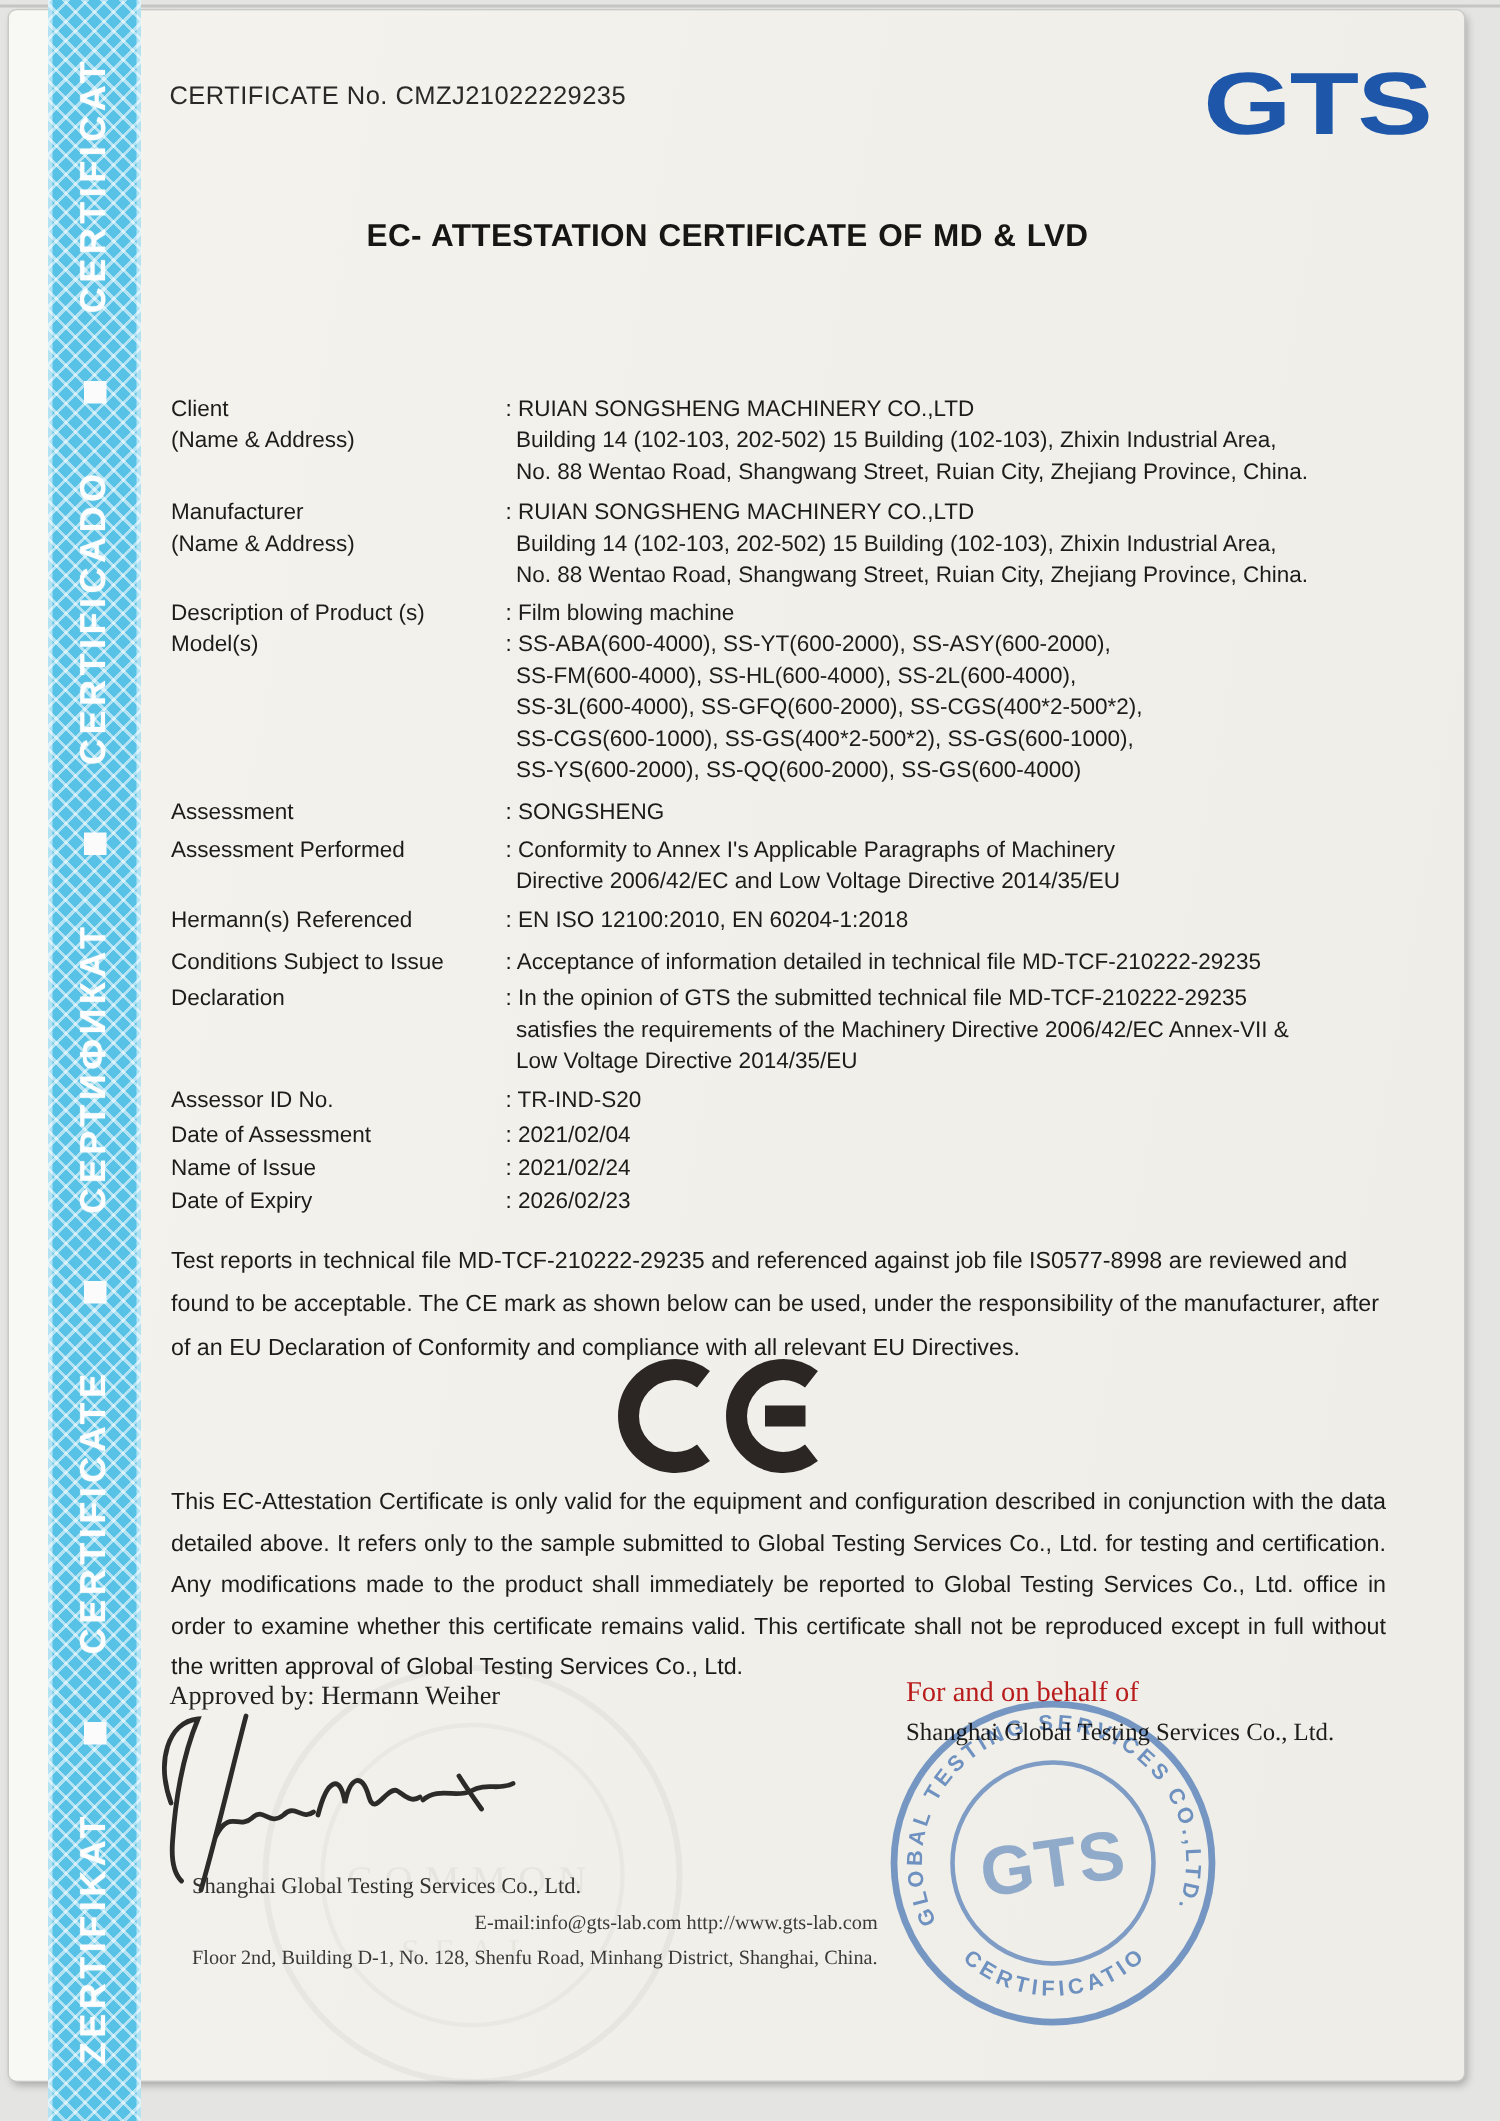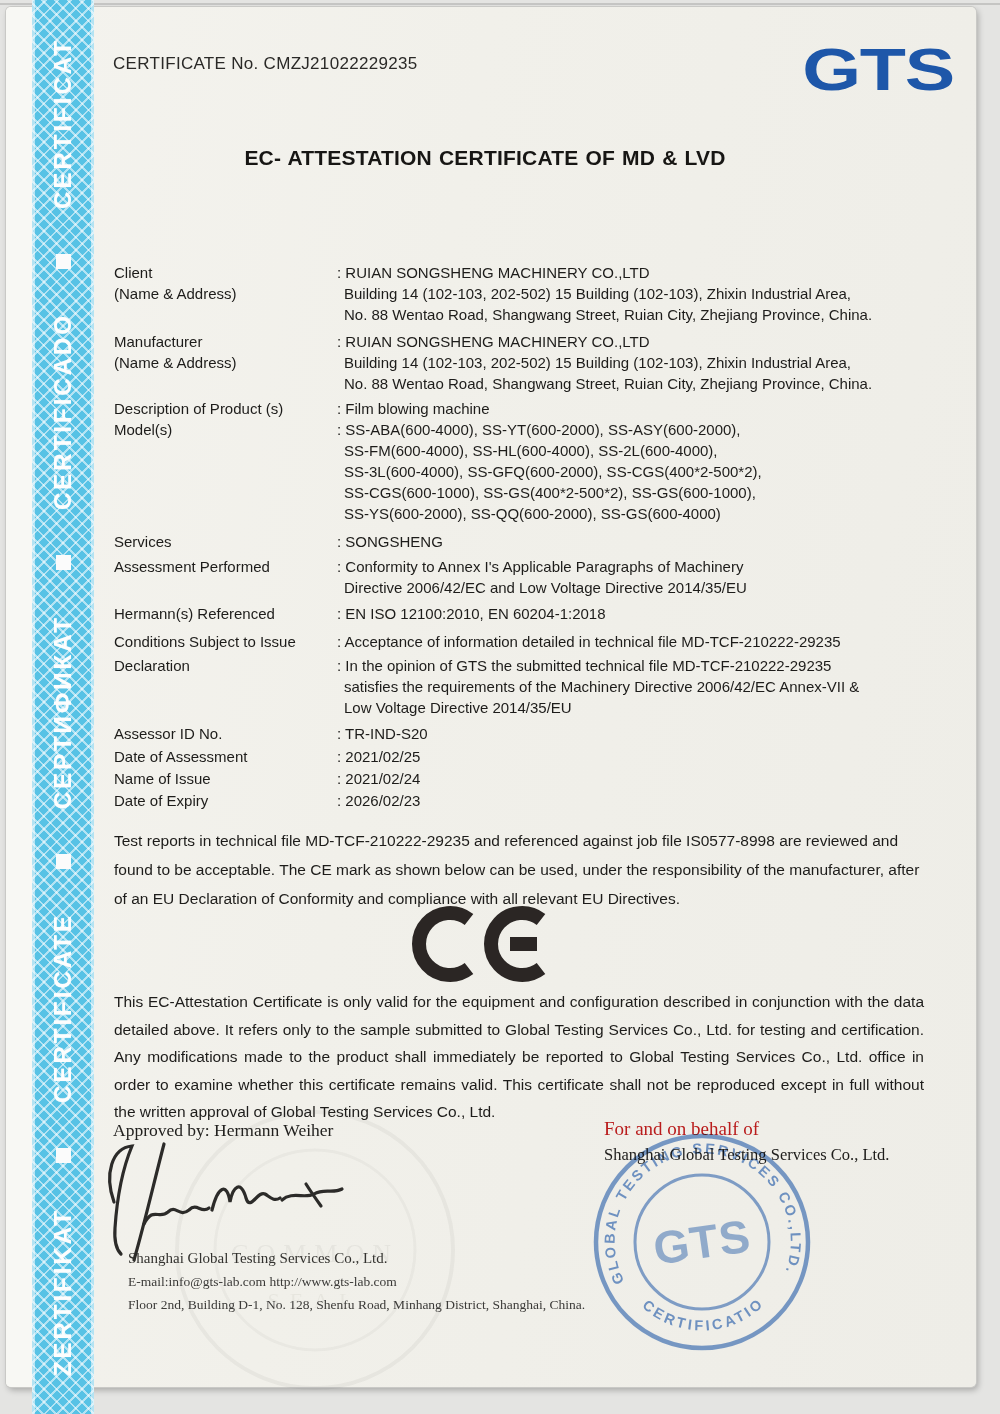"Services" div { text: Services -> Assessment }
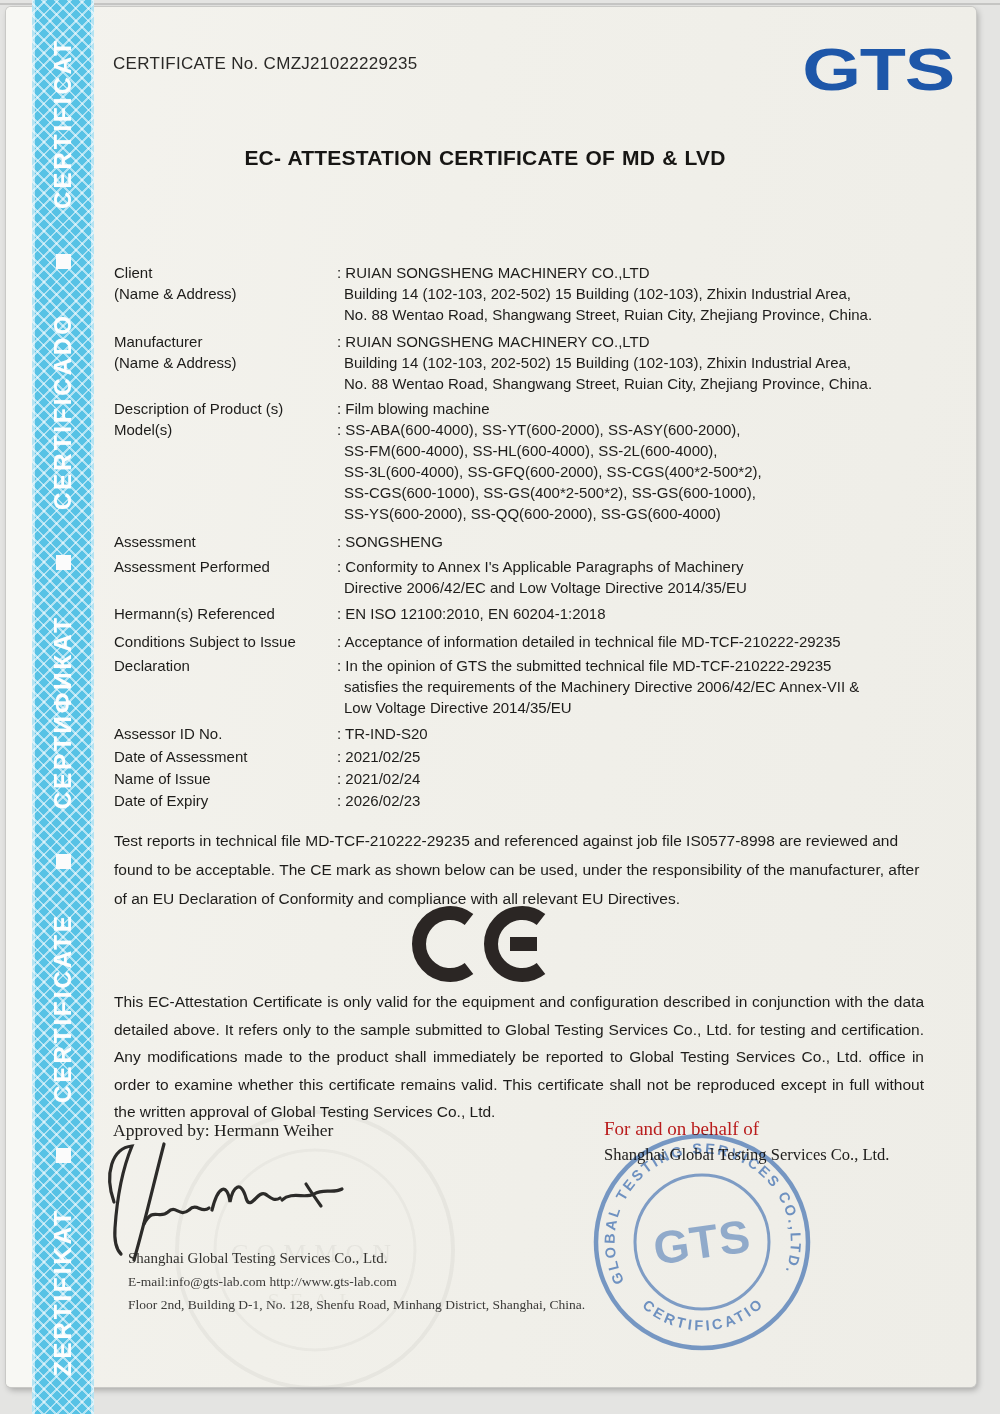": 2021/02/25" div { text: 2021/02/25 -> 2021/02/04 }
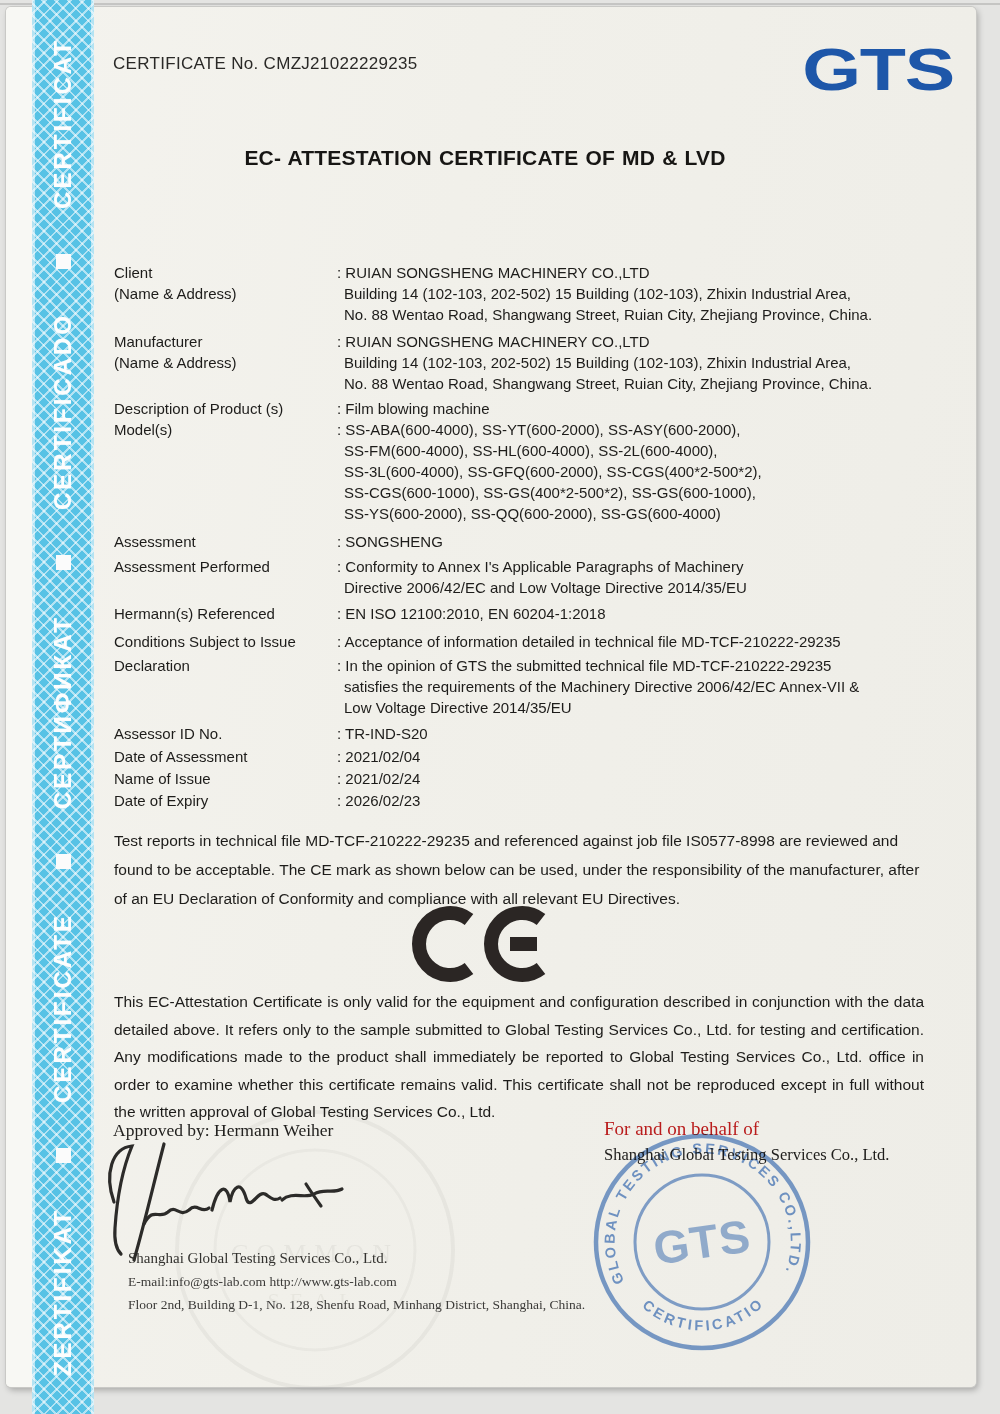"E-mail:info@gts-lab.com" .footer div:nth-child(2),.footer div:nth-child(3) { text-align: none -> right }
